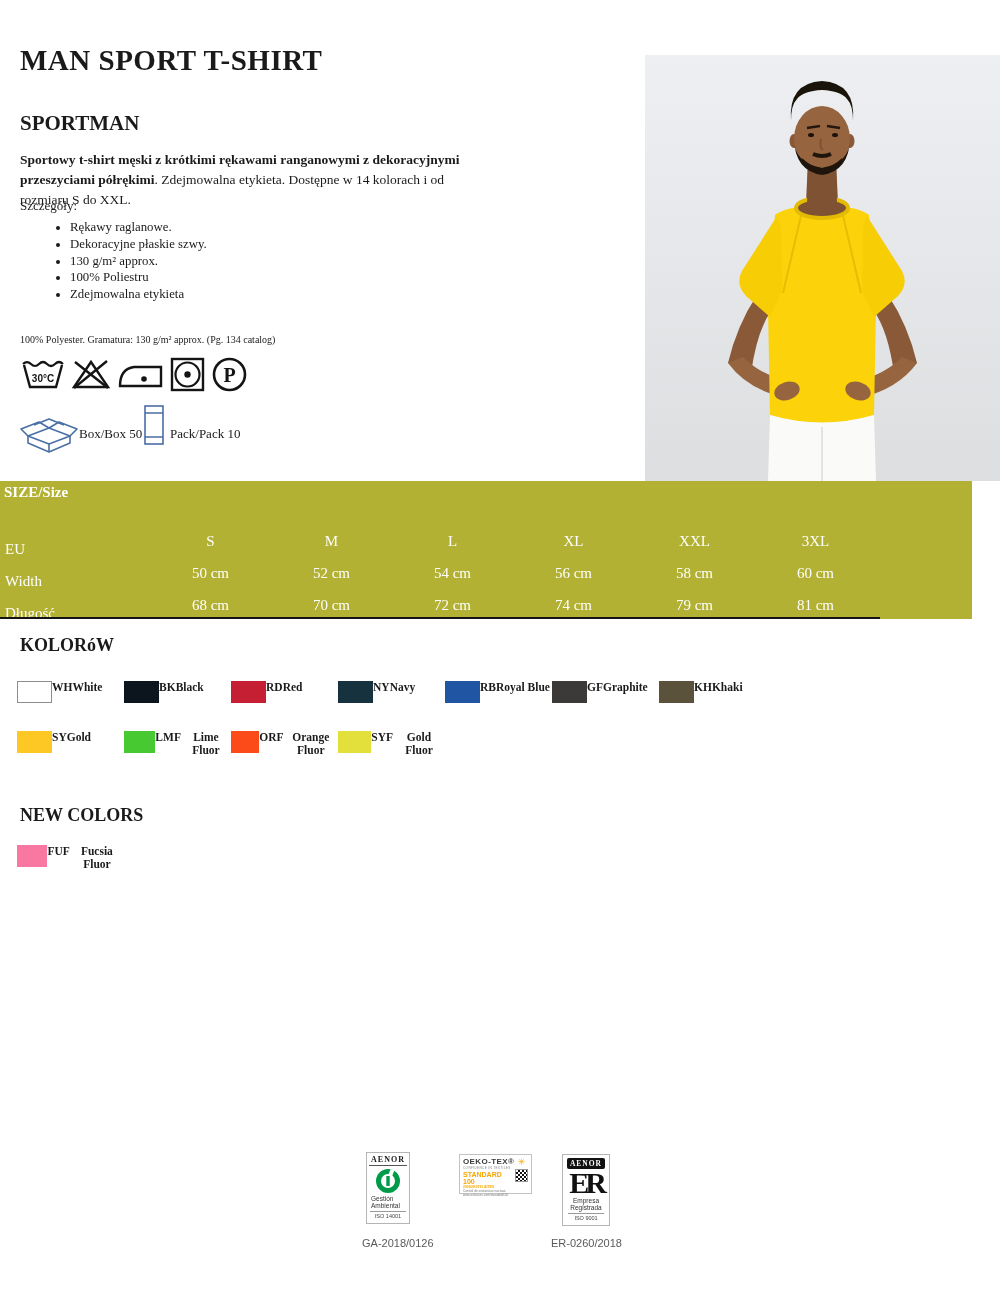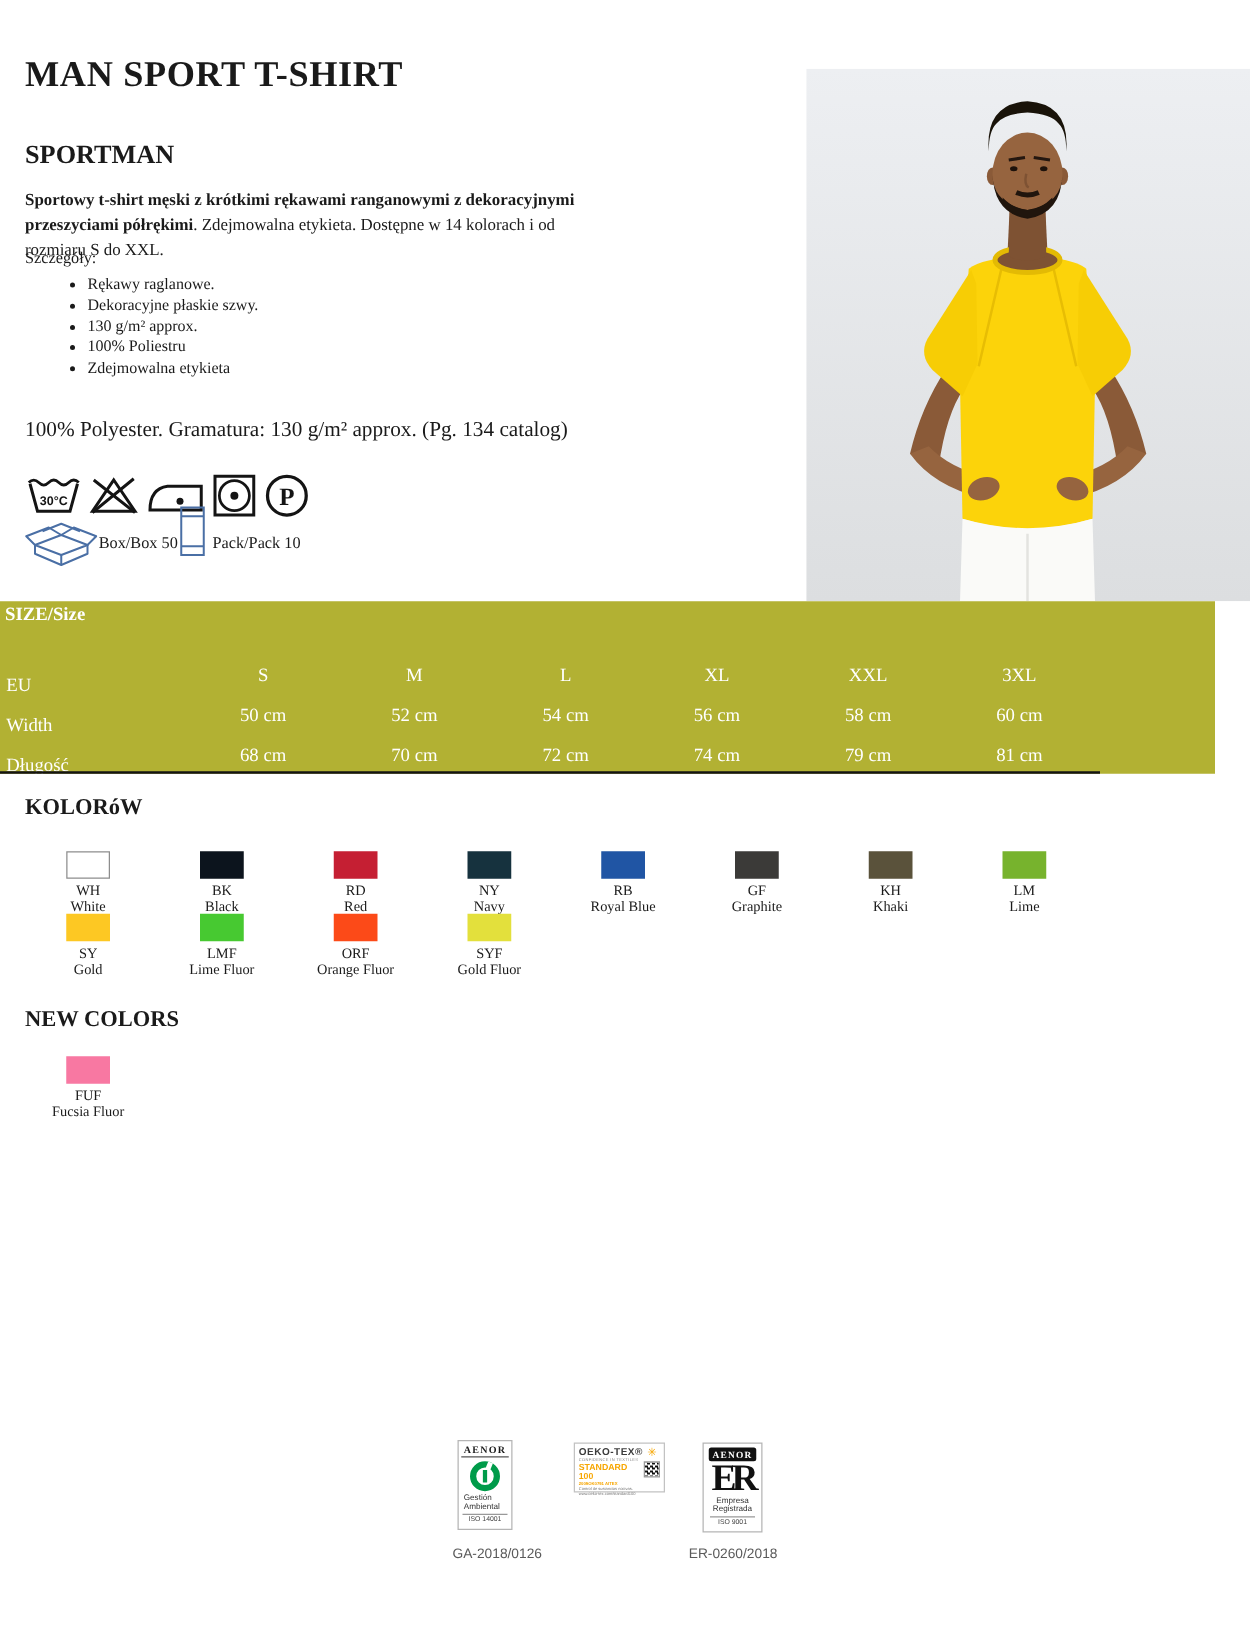"100% Polyester. Gramatura: 130 g/m²" .composition { font-size: 17px -> 10px }
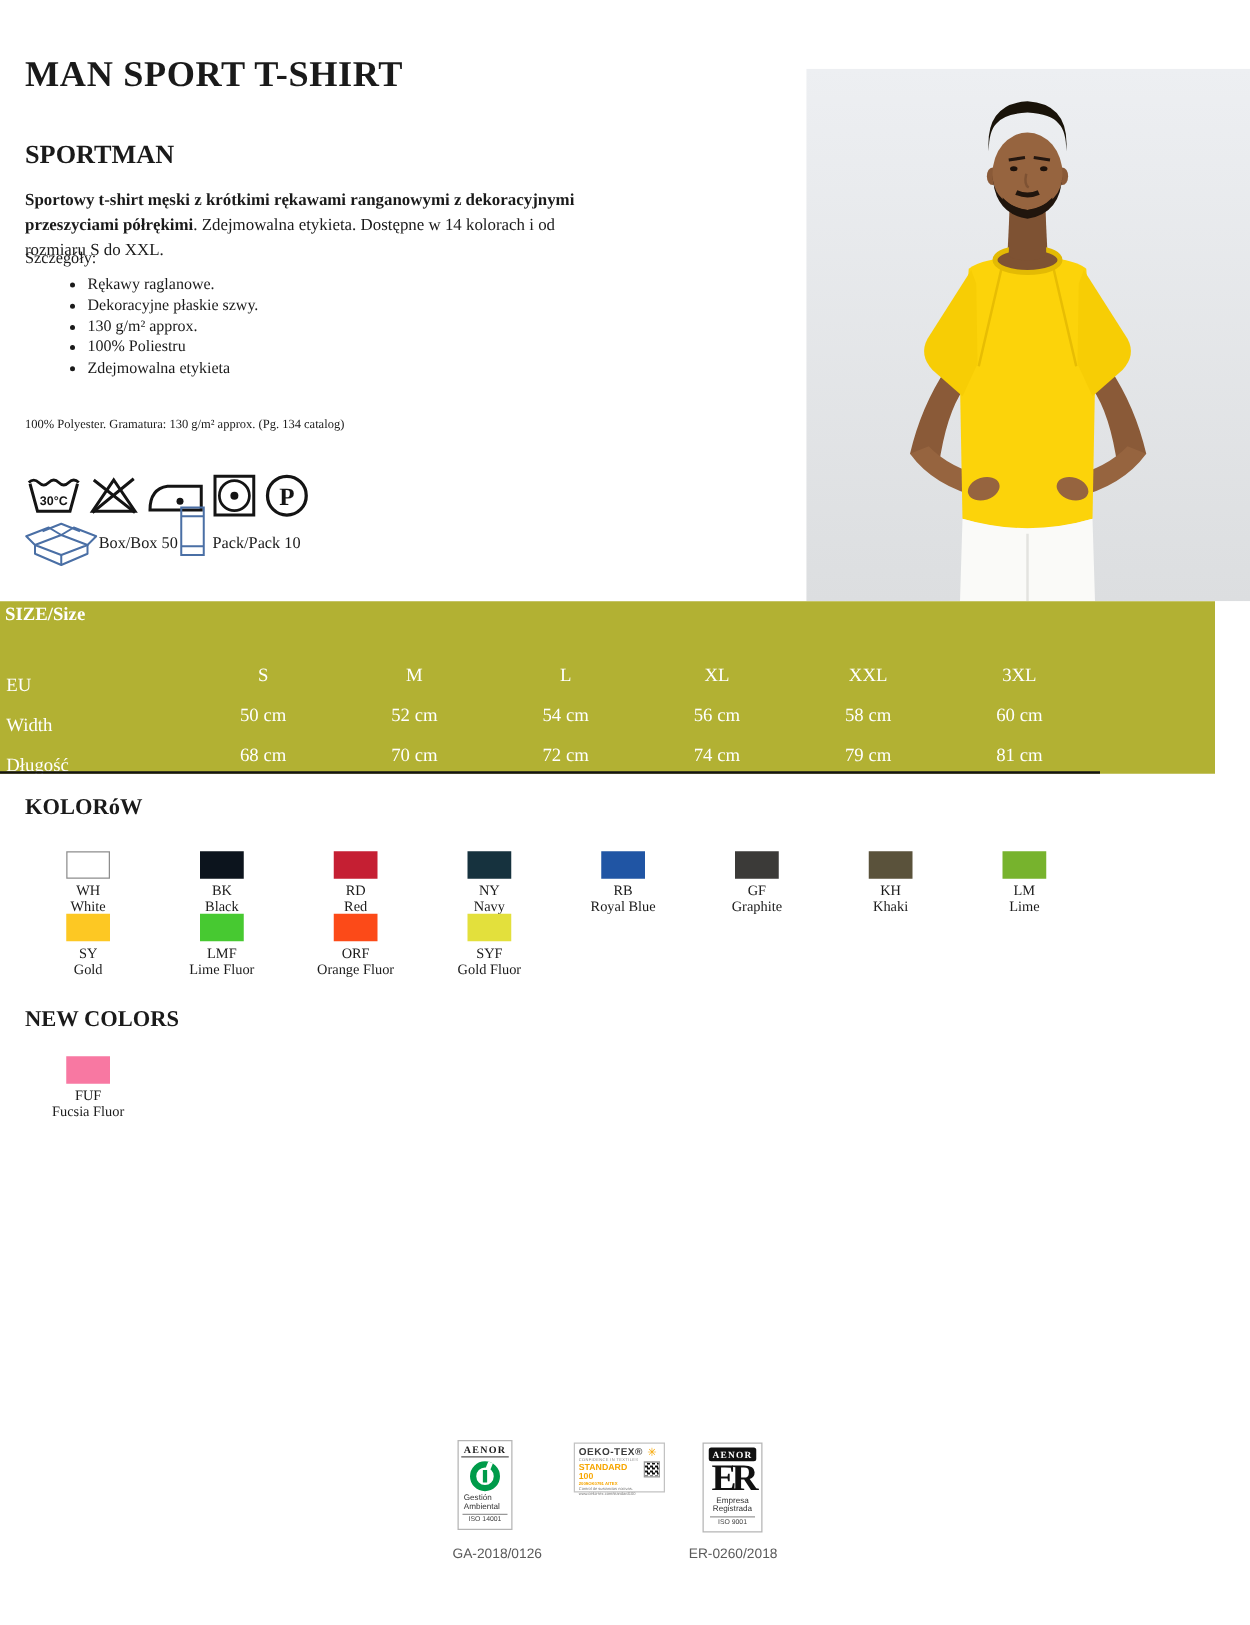"30°C" .care-row { top: 378px -> 356px }
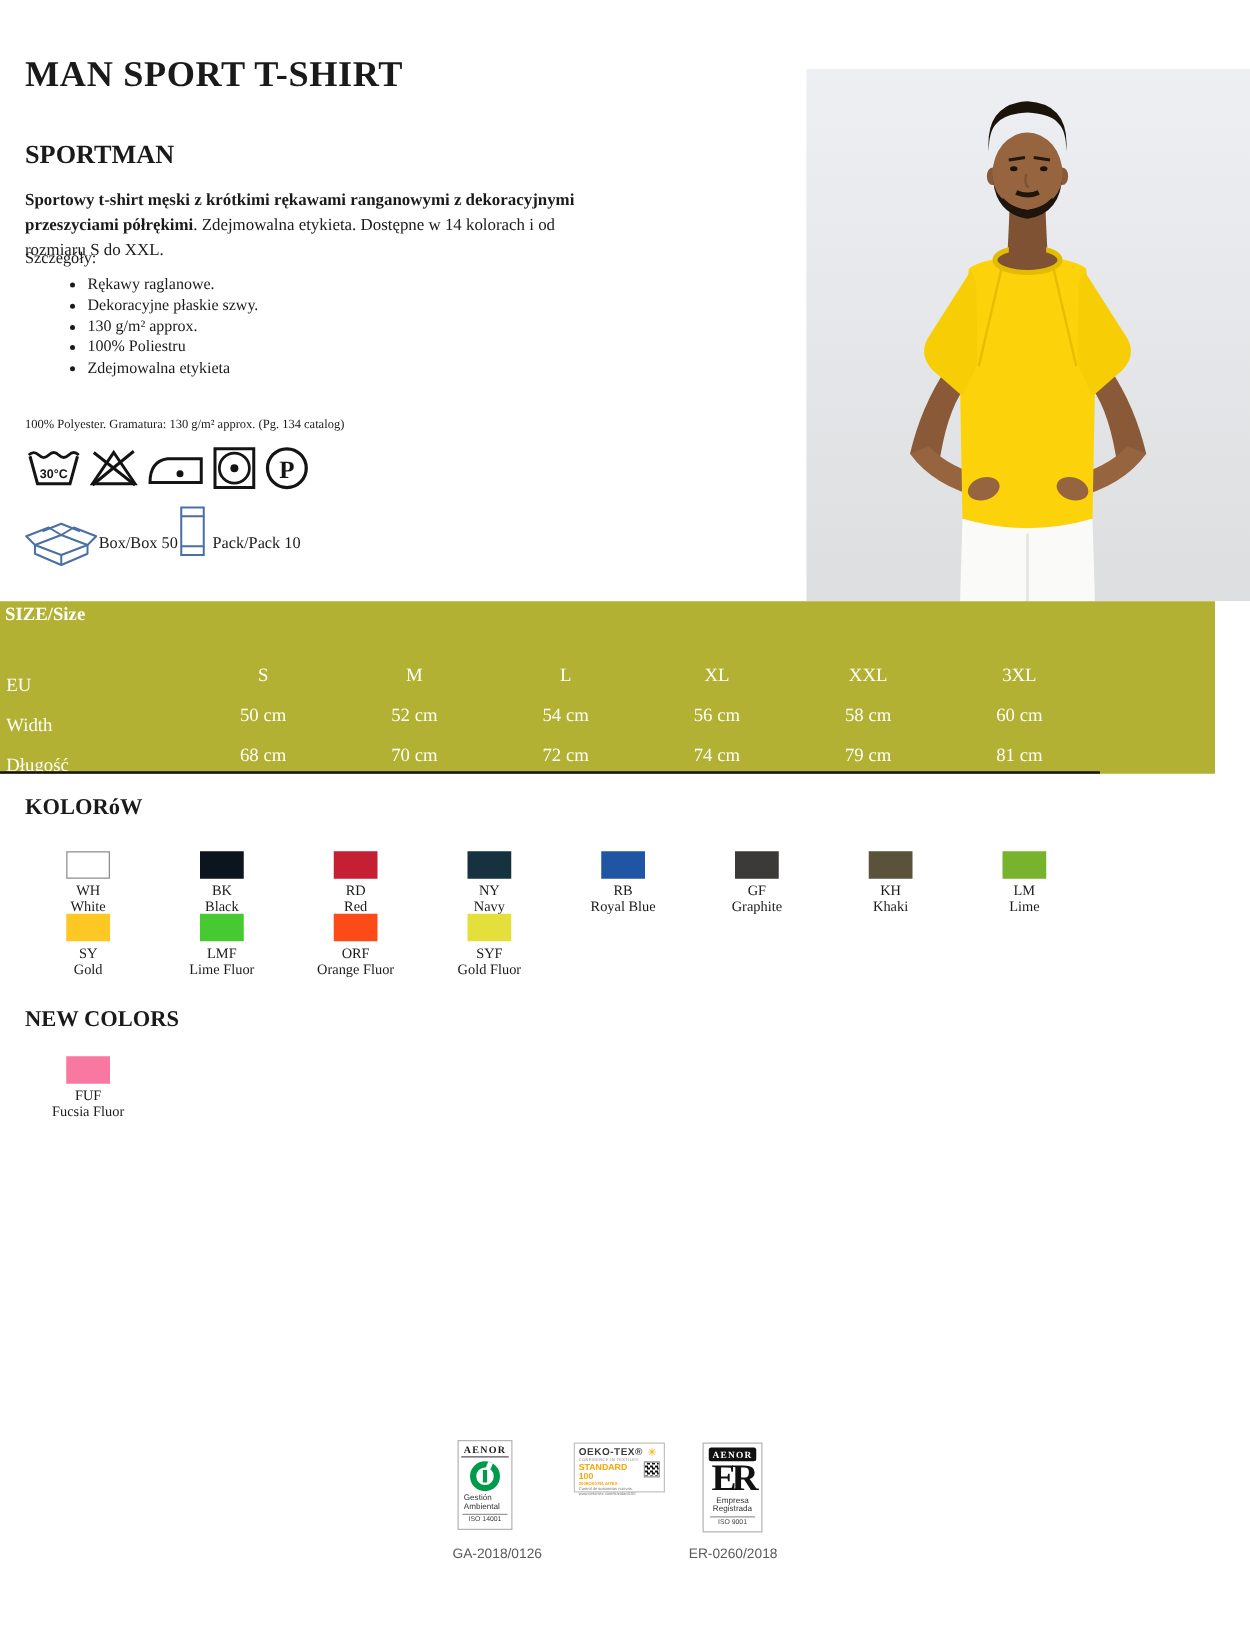"WH" .swatch-cell { align-items: center -> flex-start; flex-direction: column -> row; font-weight: none -> bold }
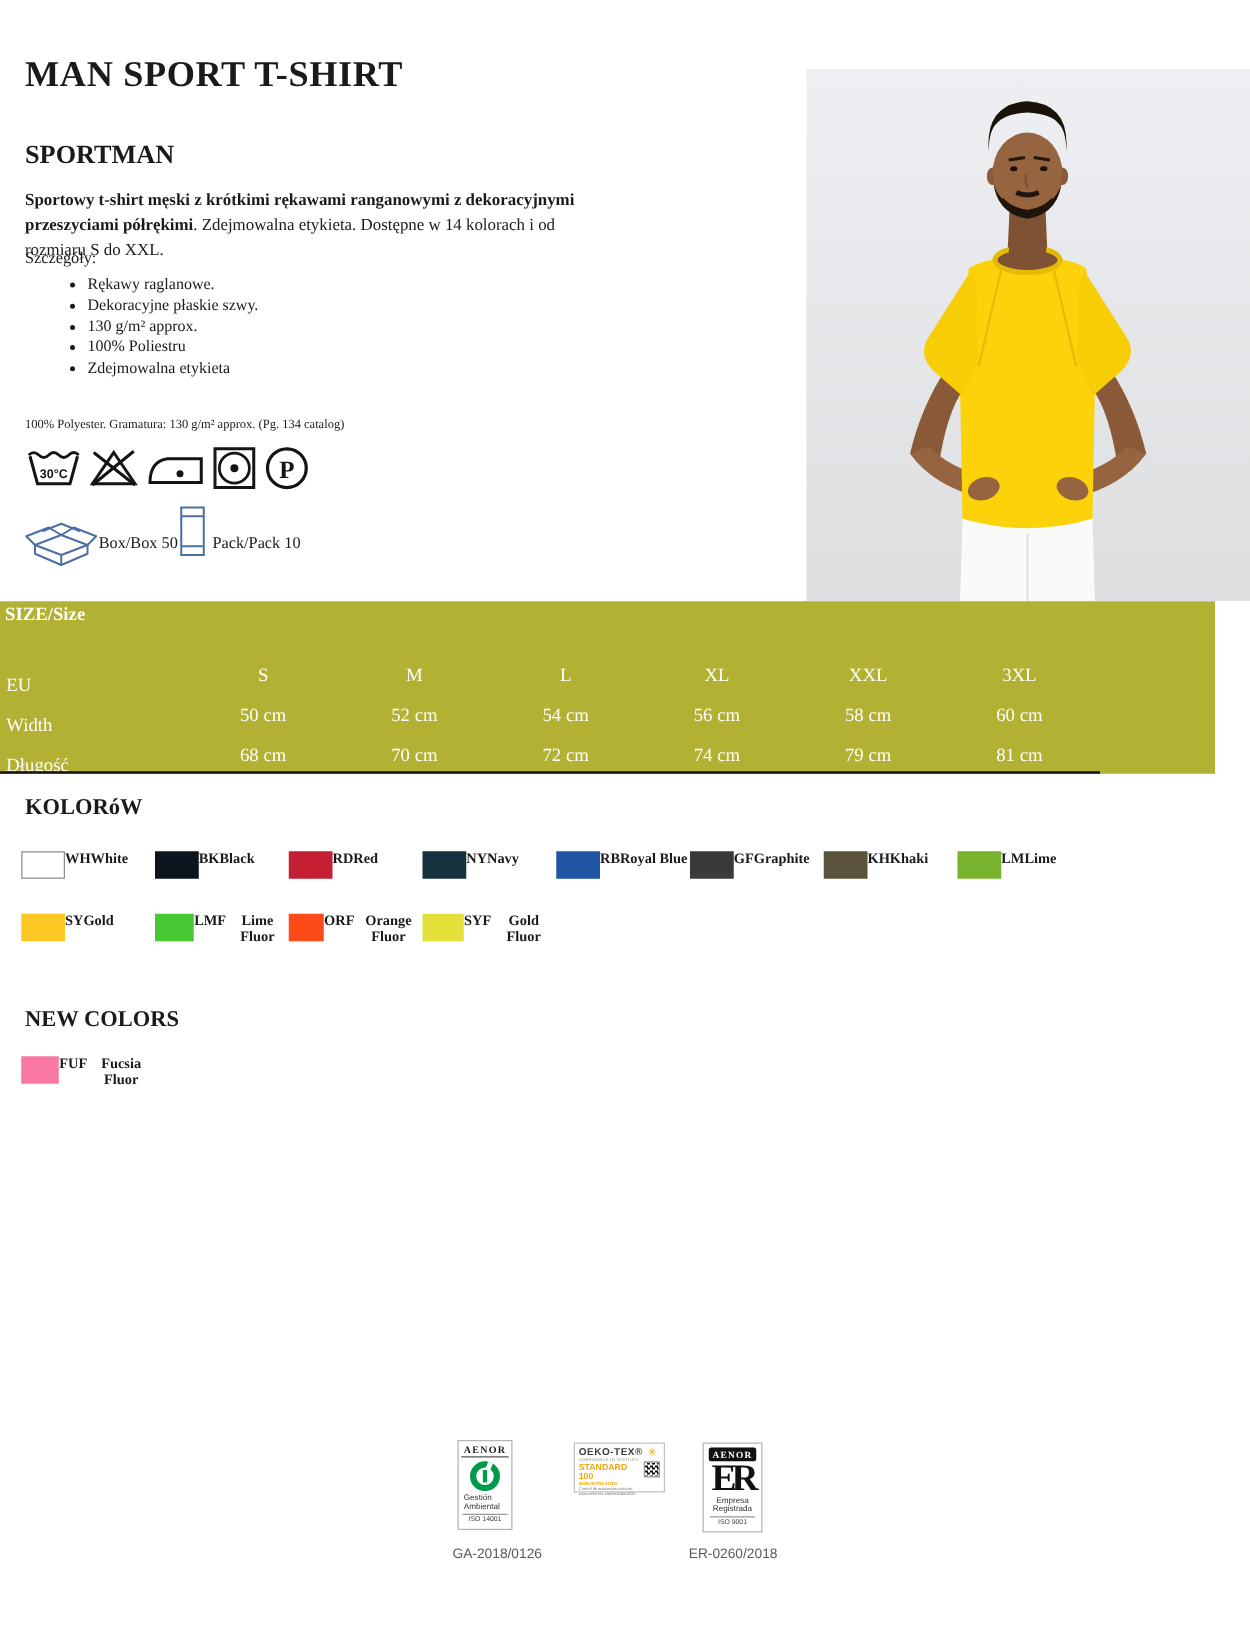"LM" div.swatch-cell { html: <div> <div></div> <div>LM</div> <div>Lime</div> </div> -> none }
